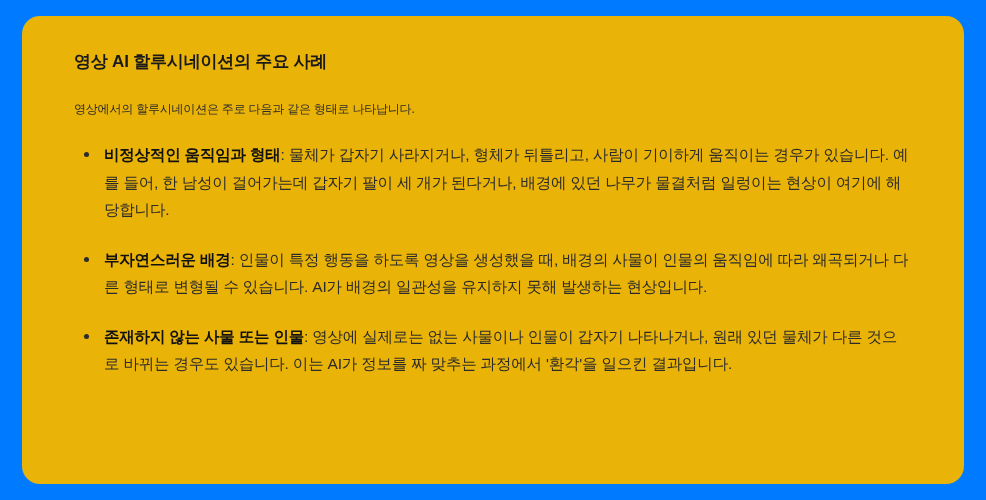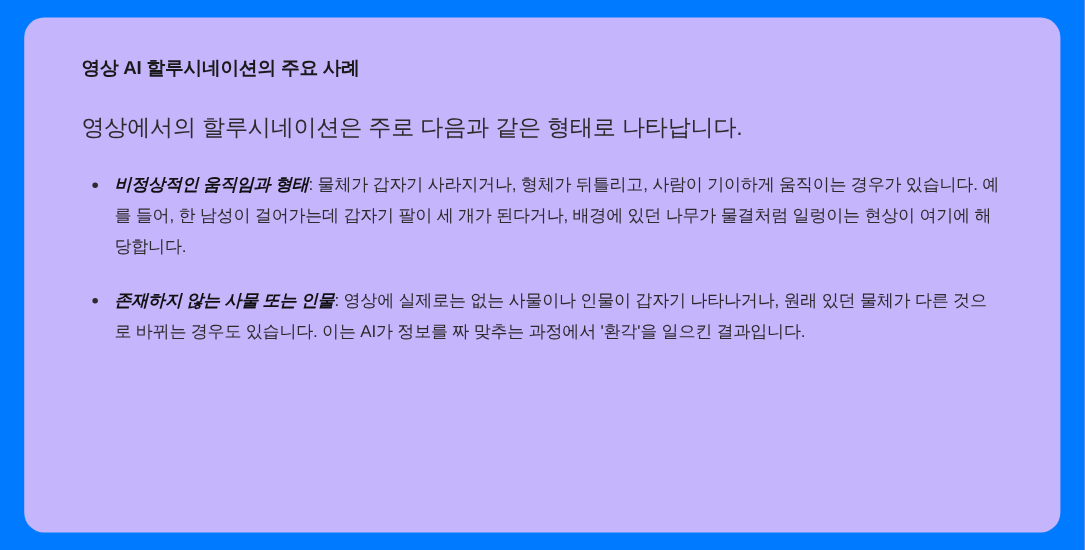"영상 AI 할루시네이션의 주요 사례" .card { background: #c4b5fd -> #eab308 }
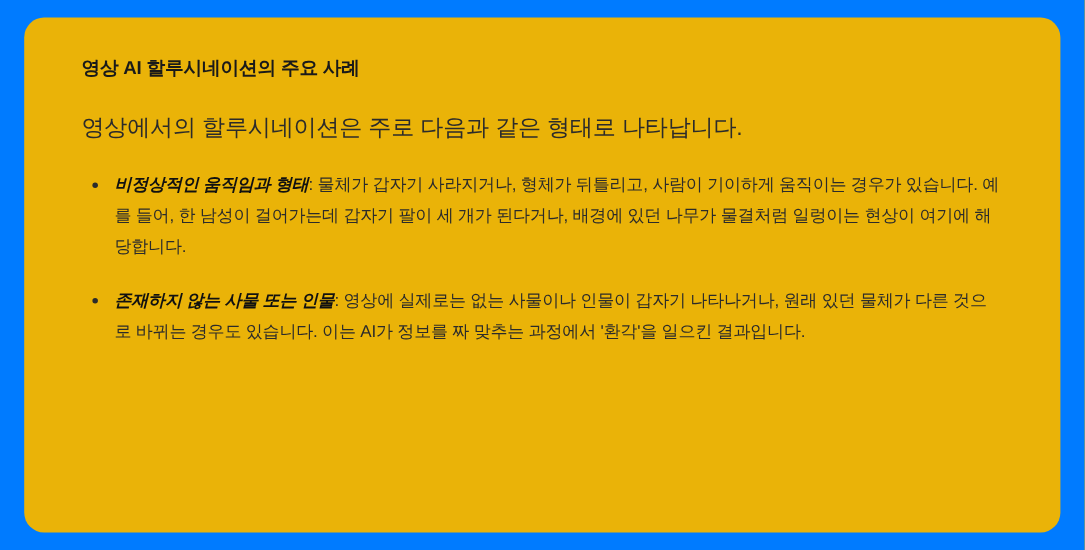"영상에서의 할루시네이션은 주로 다음과 같은" .intro { font-size: 21px -> 12px }
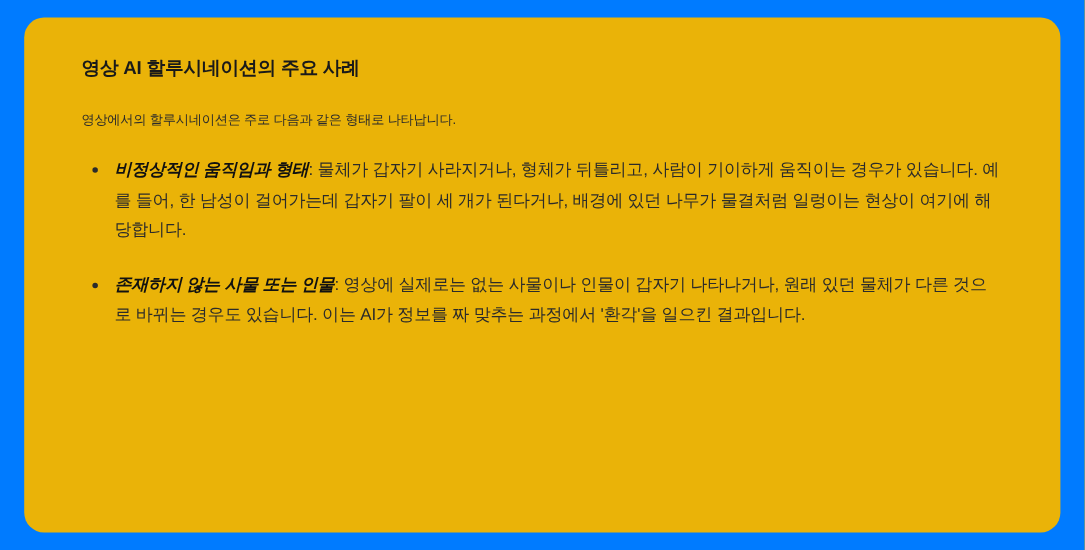"비정상적인 움직임과 형태" .term { font-style: italic -> none }
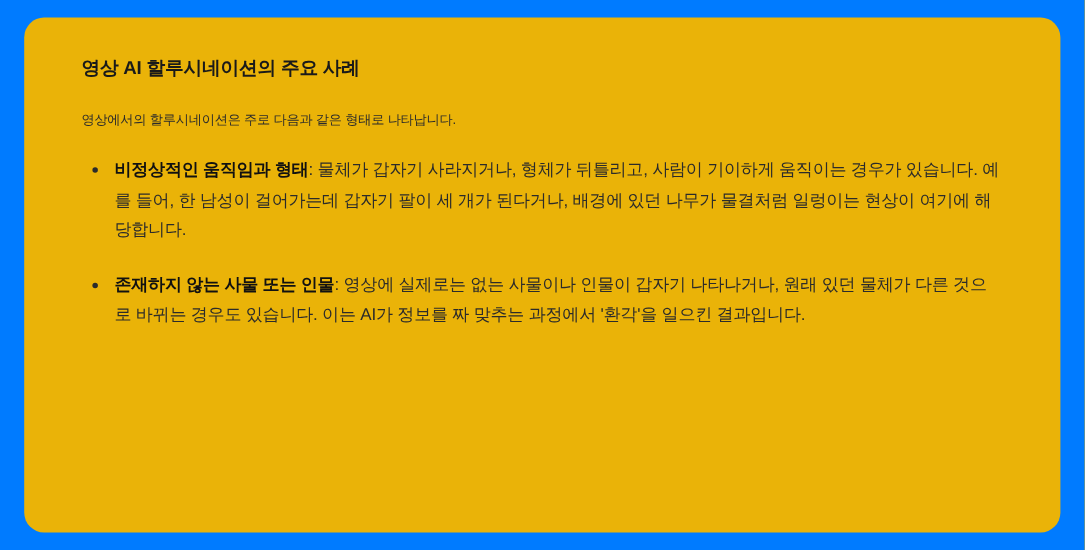"부자연스러운 배경: 인물이 특정 행동을" li { html: none -> <li> <span>부자연스러운 배경</span><span>: 인물이 특정 행동을 하도록 영상을 생성했을 때, 배경의 사물이 인물의 움직임에 따라 왜곡되거나 다른 형태로 변형될 수 있습니다. AI가 배경의 일관성을 유지하지 못해 발생하는 현상입니다.</span> </li> }
